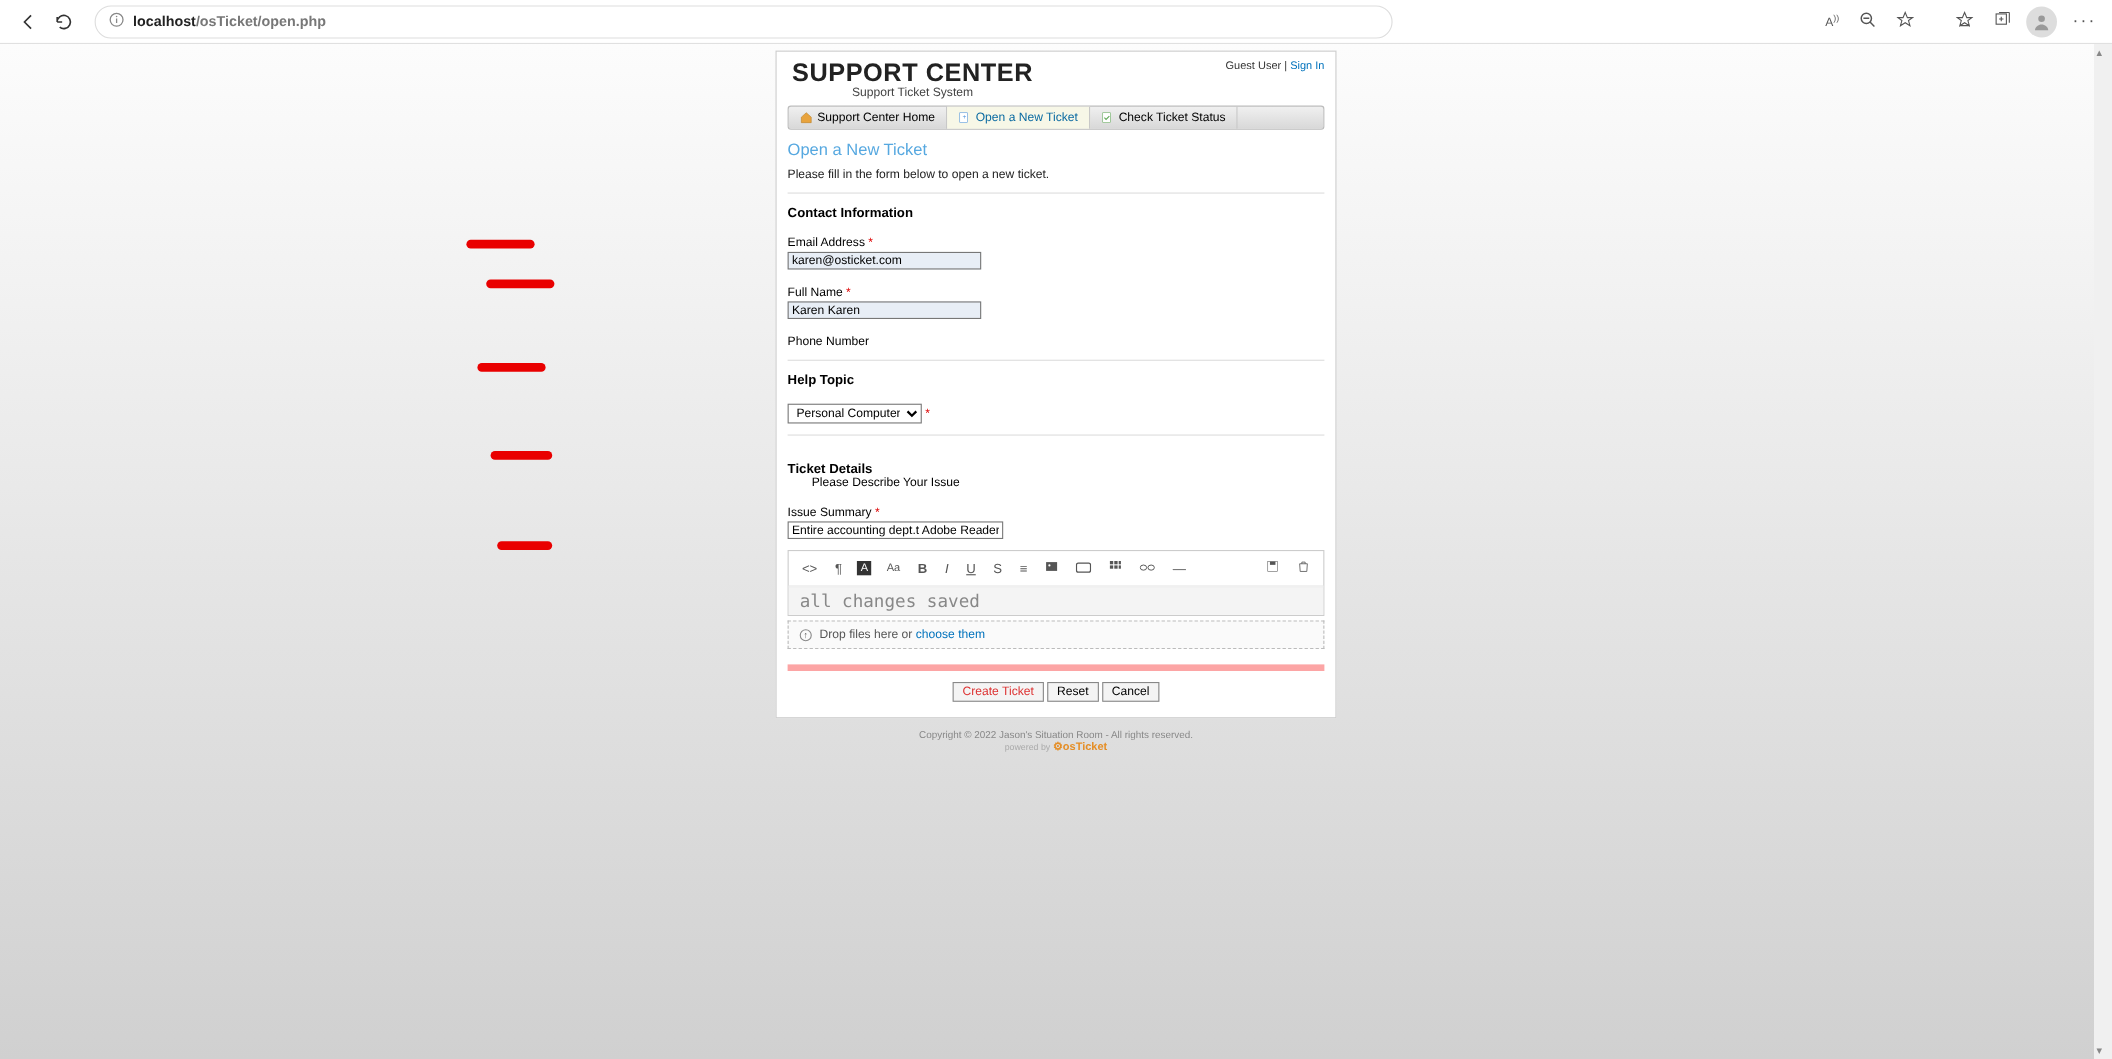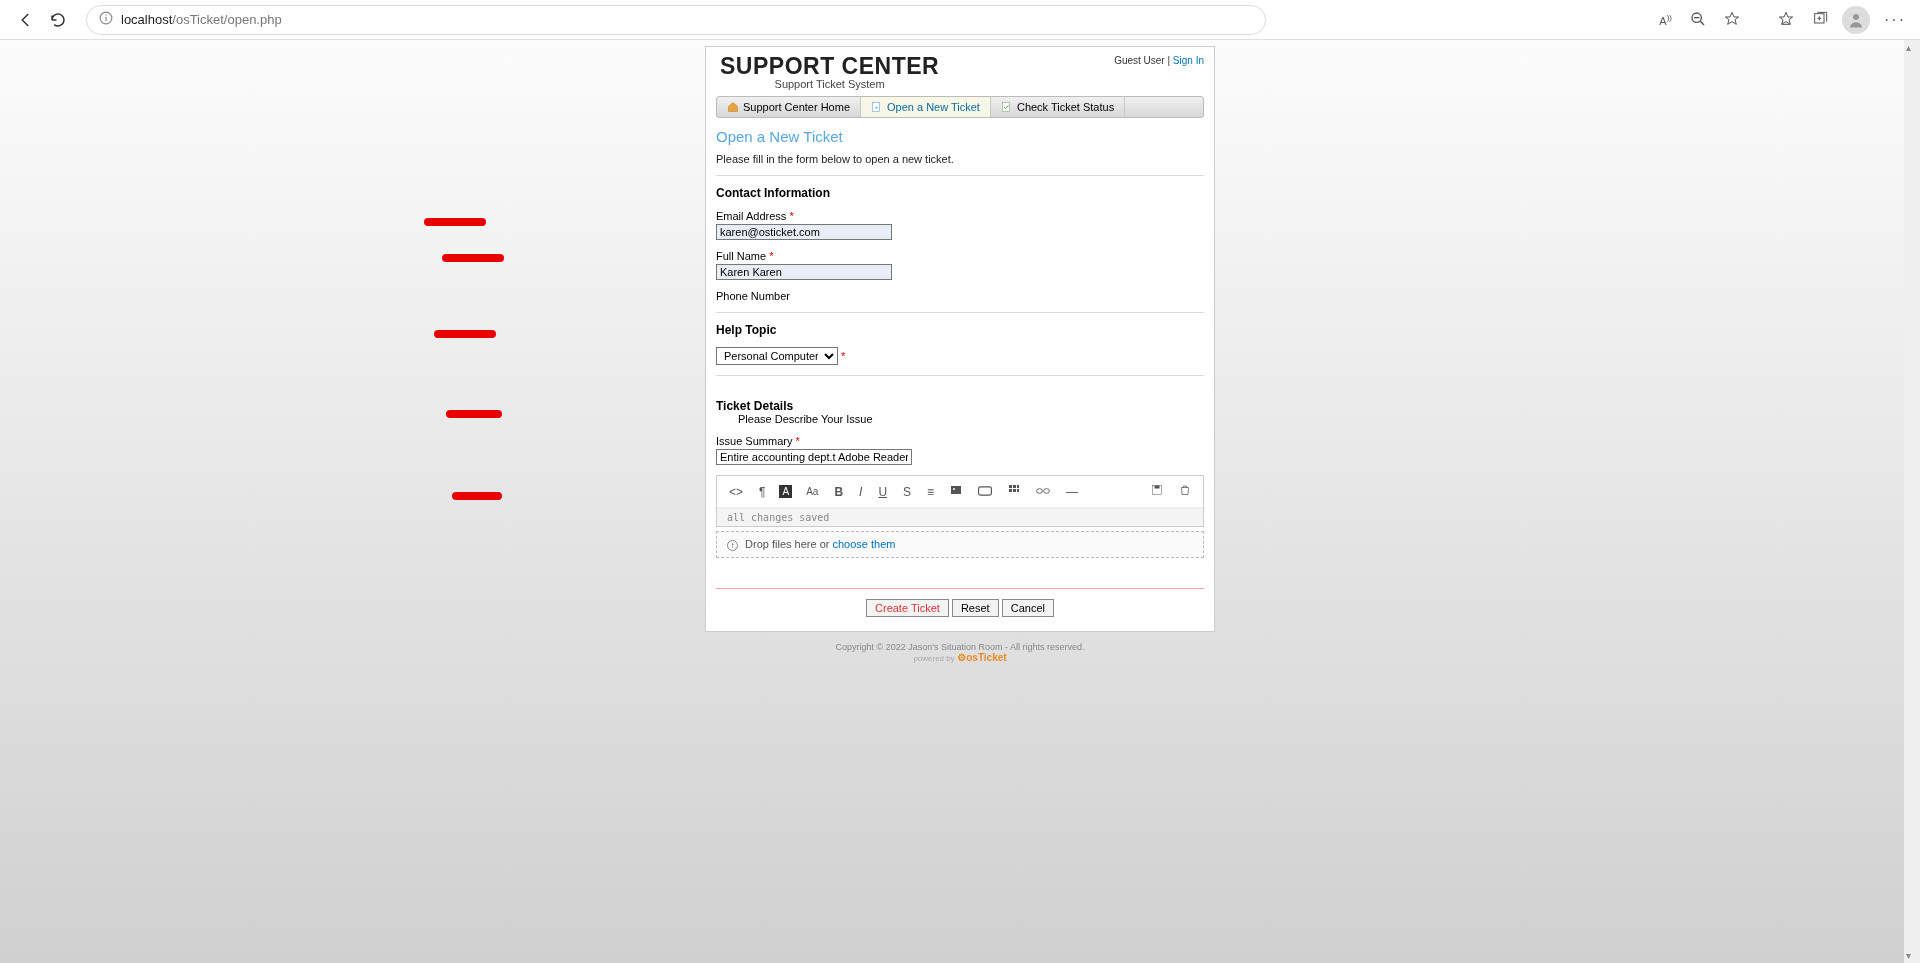"localhost" .url-bar { font-weight: none -> bold }
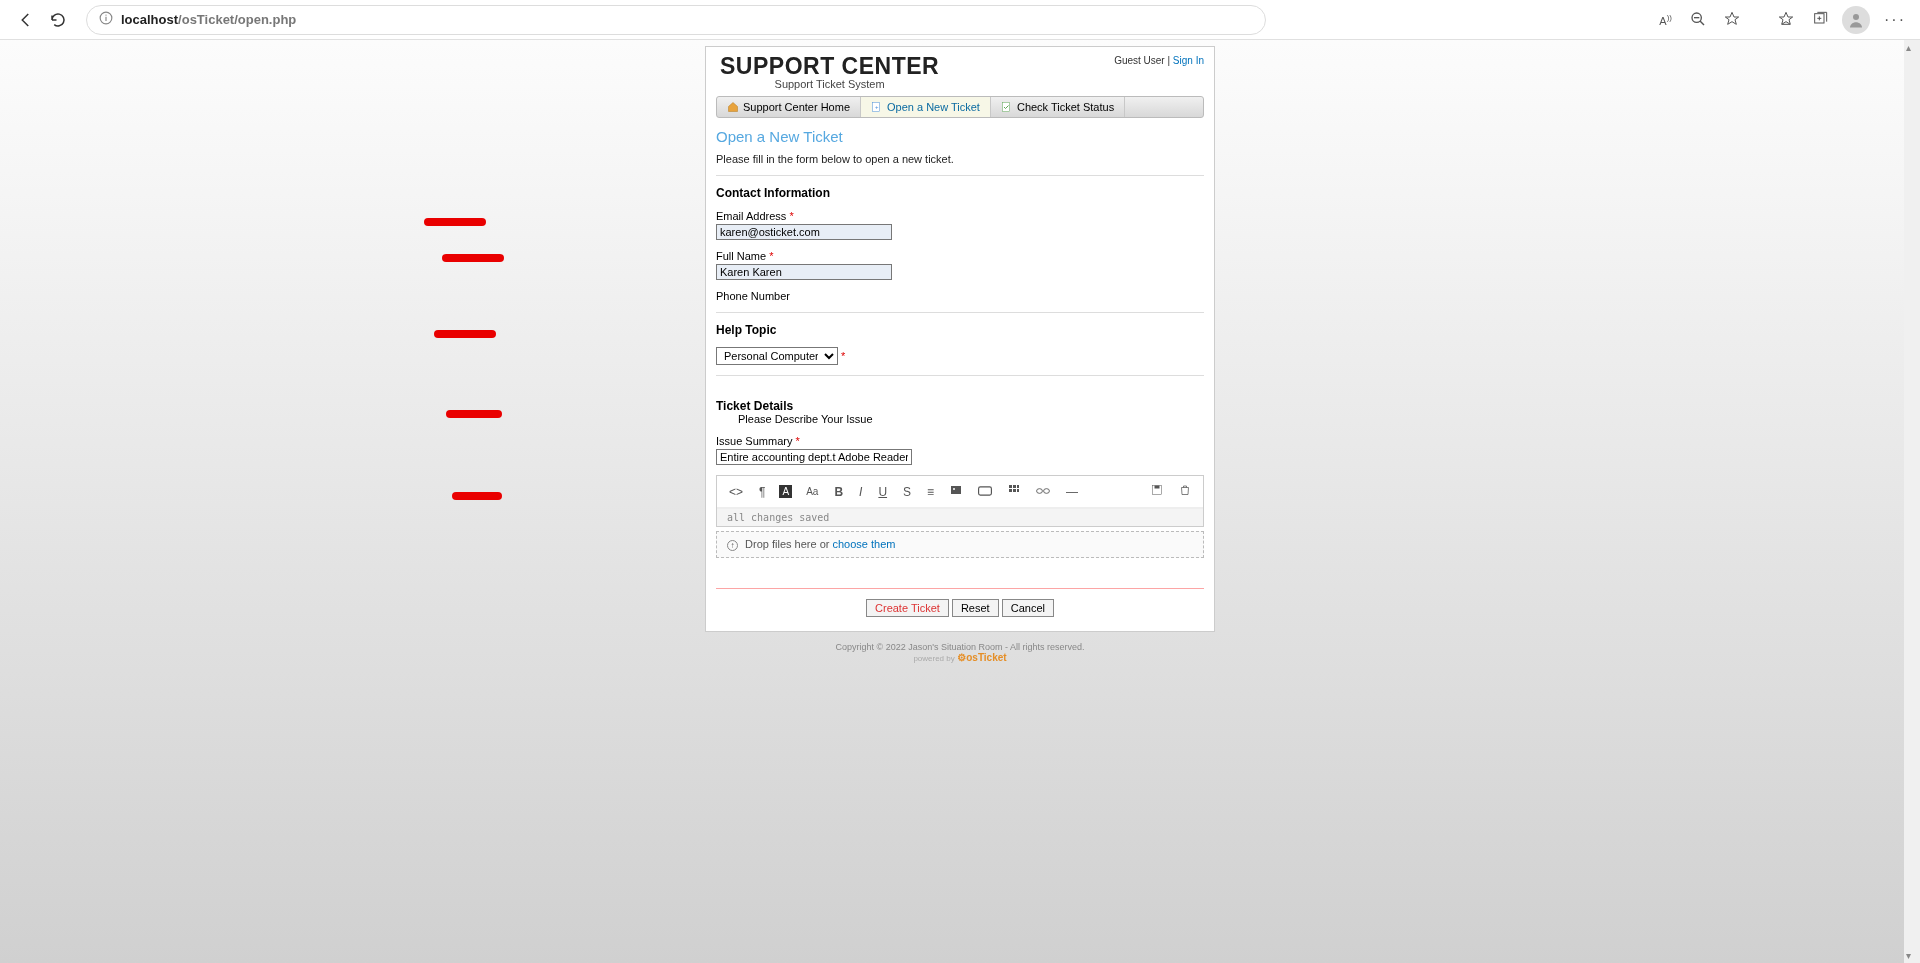"Email Address *" .field { margin-top: none -> 15px }
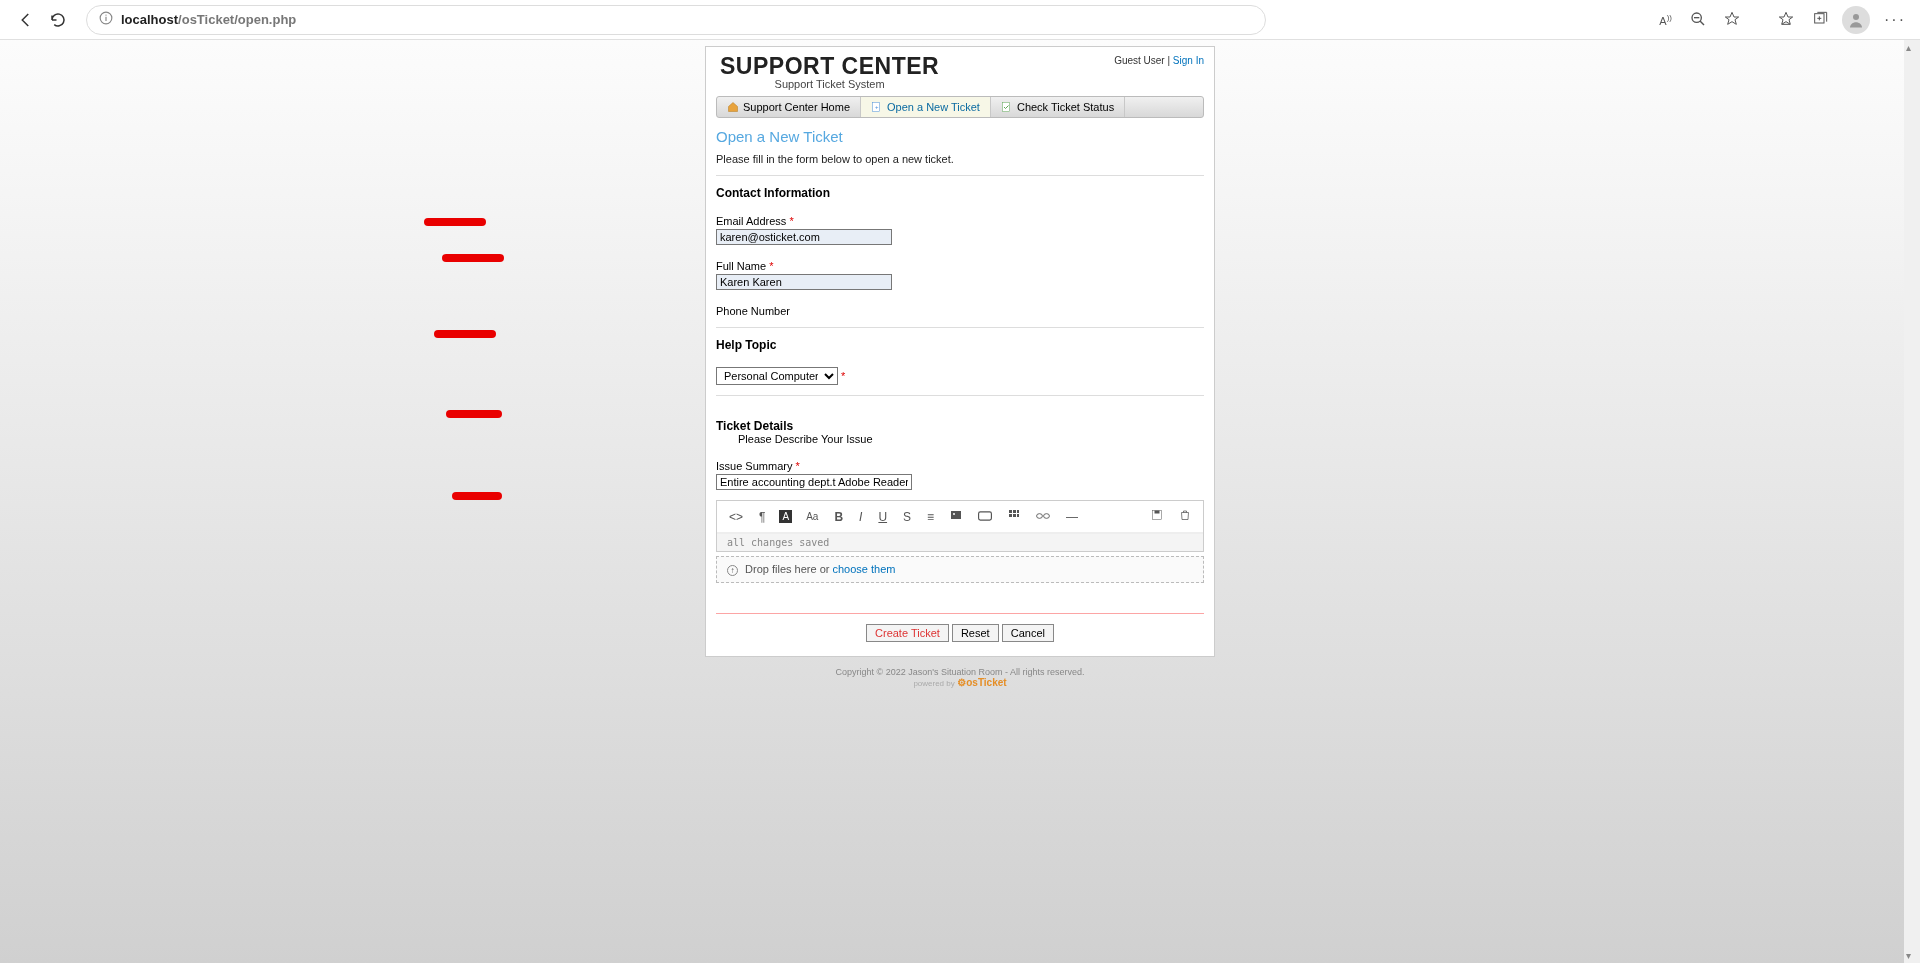"all changes saved" .editor-status { font-size: 10px -> 16px }
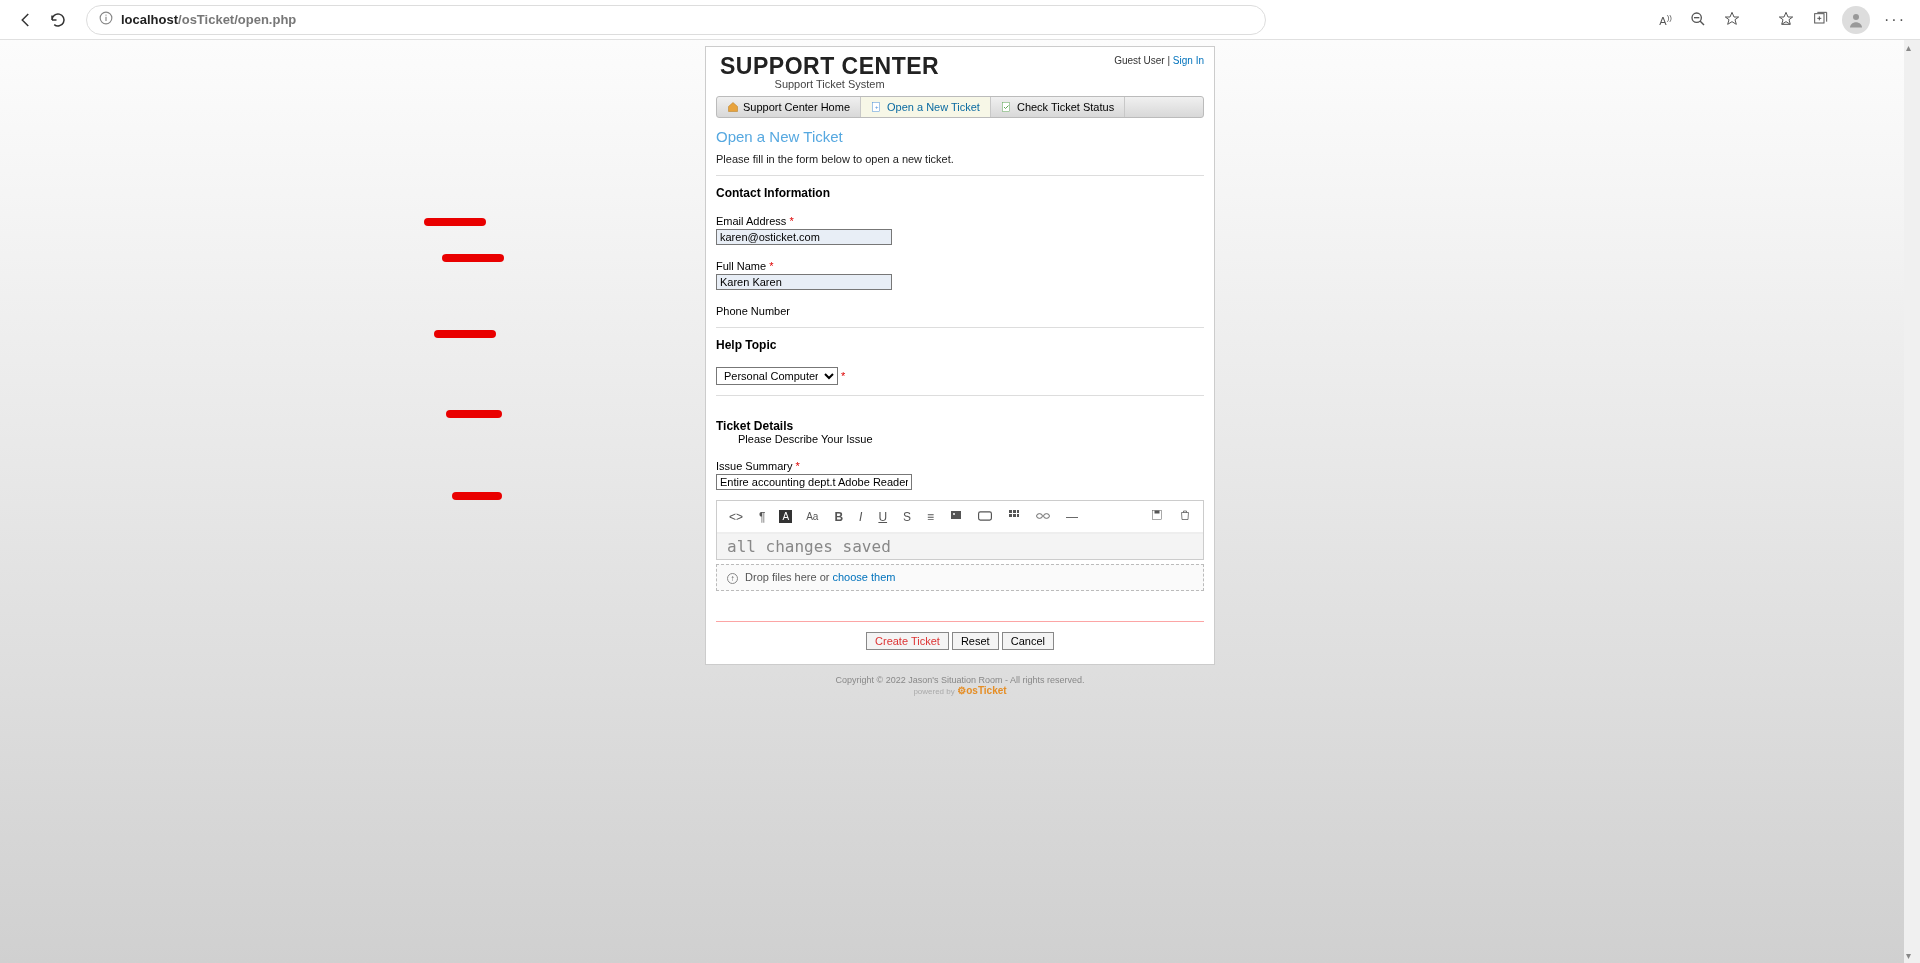"Create Ticket Reset Cancel" .buttons { border-top: 1px solid #fca5a5 -> 6px solid #fca5a5; margin-top: 30px -> 14px }
